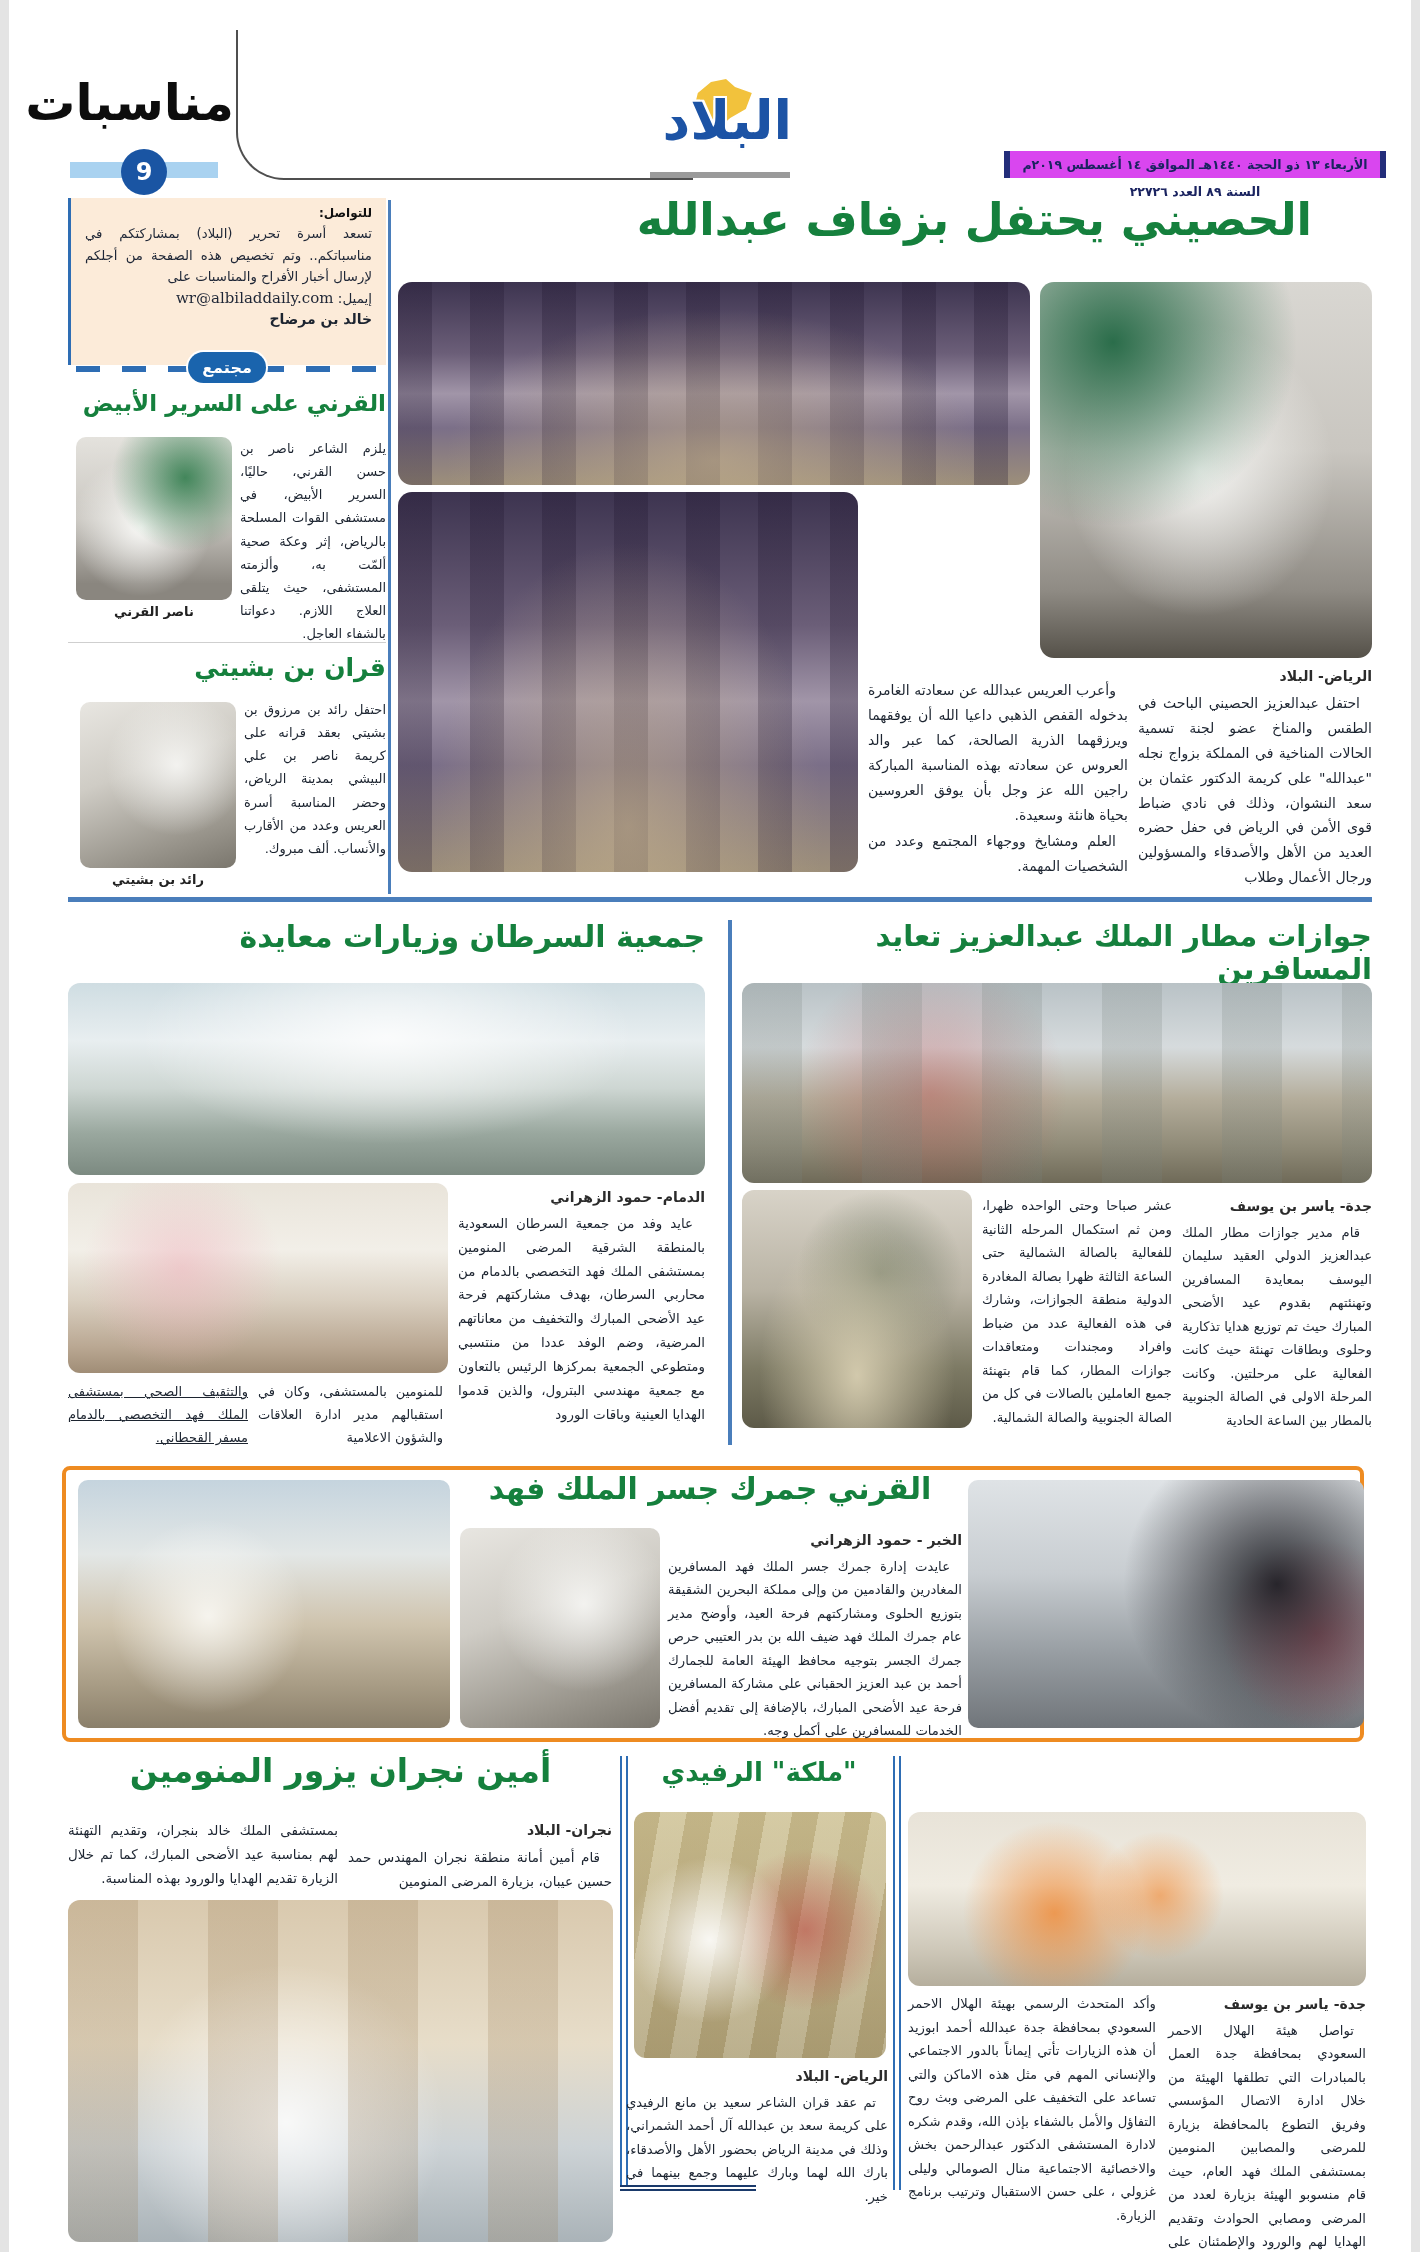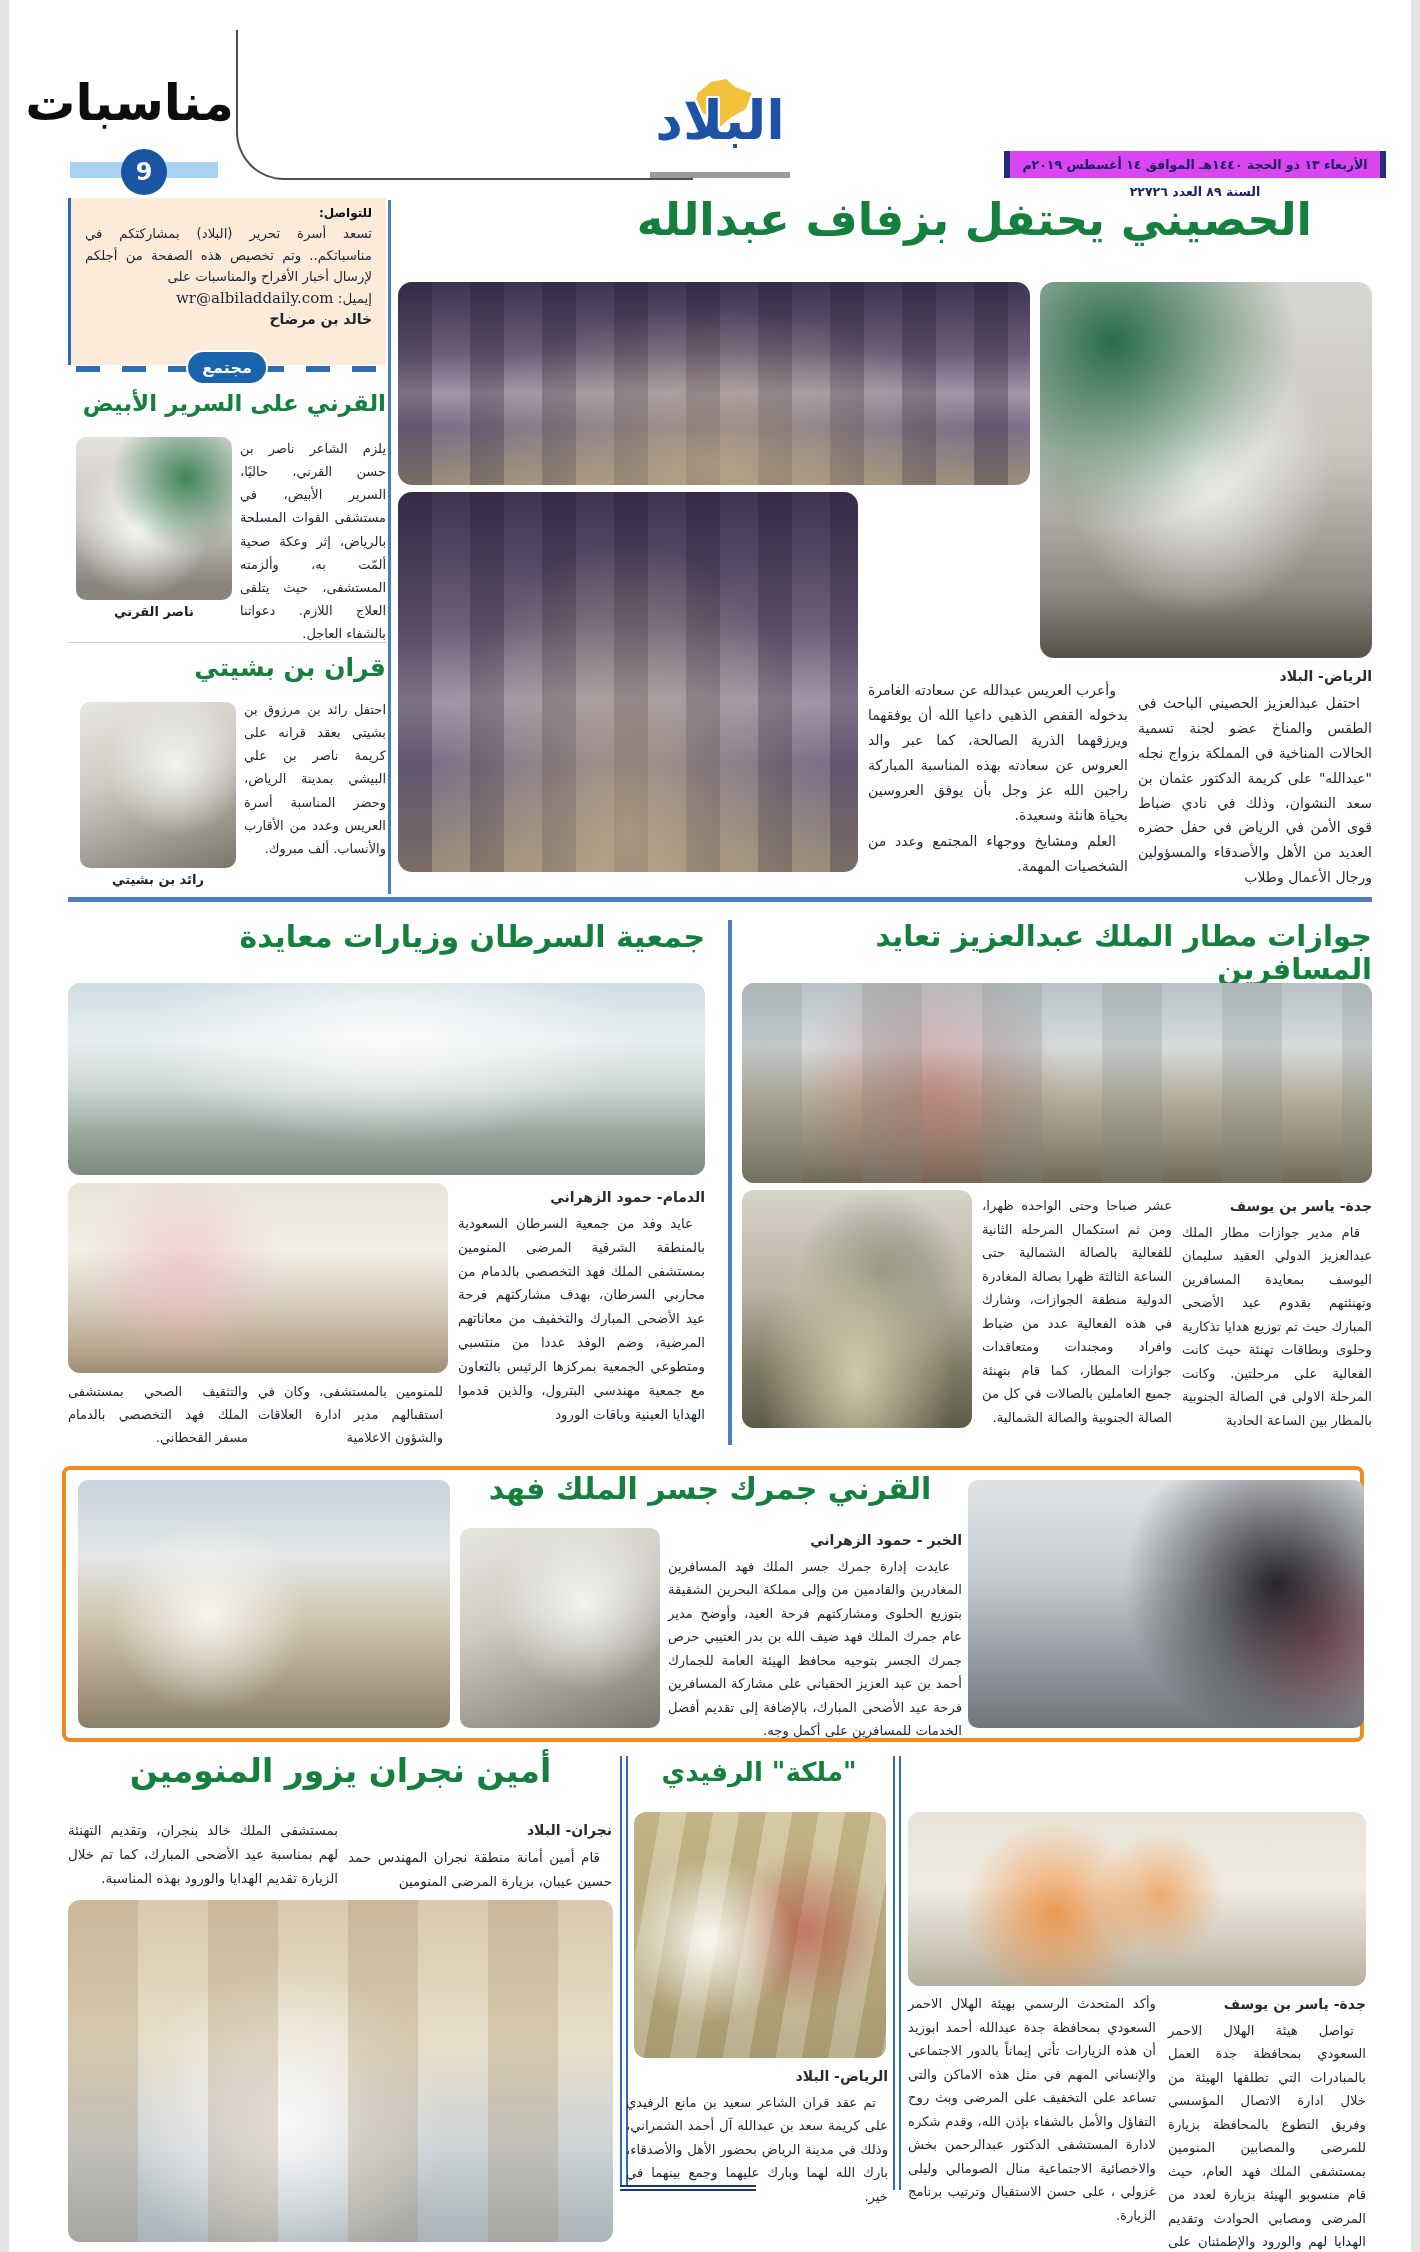"البلاد" .logo-text { text-align: center -> none }
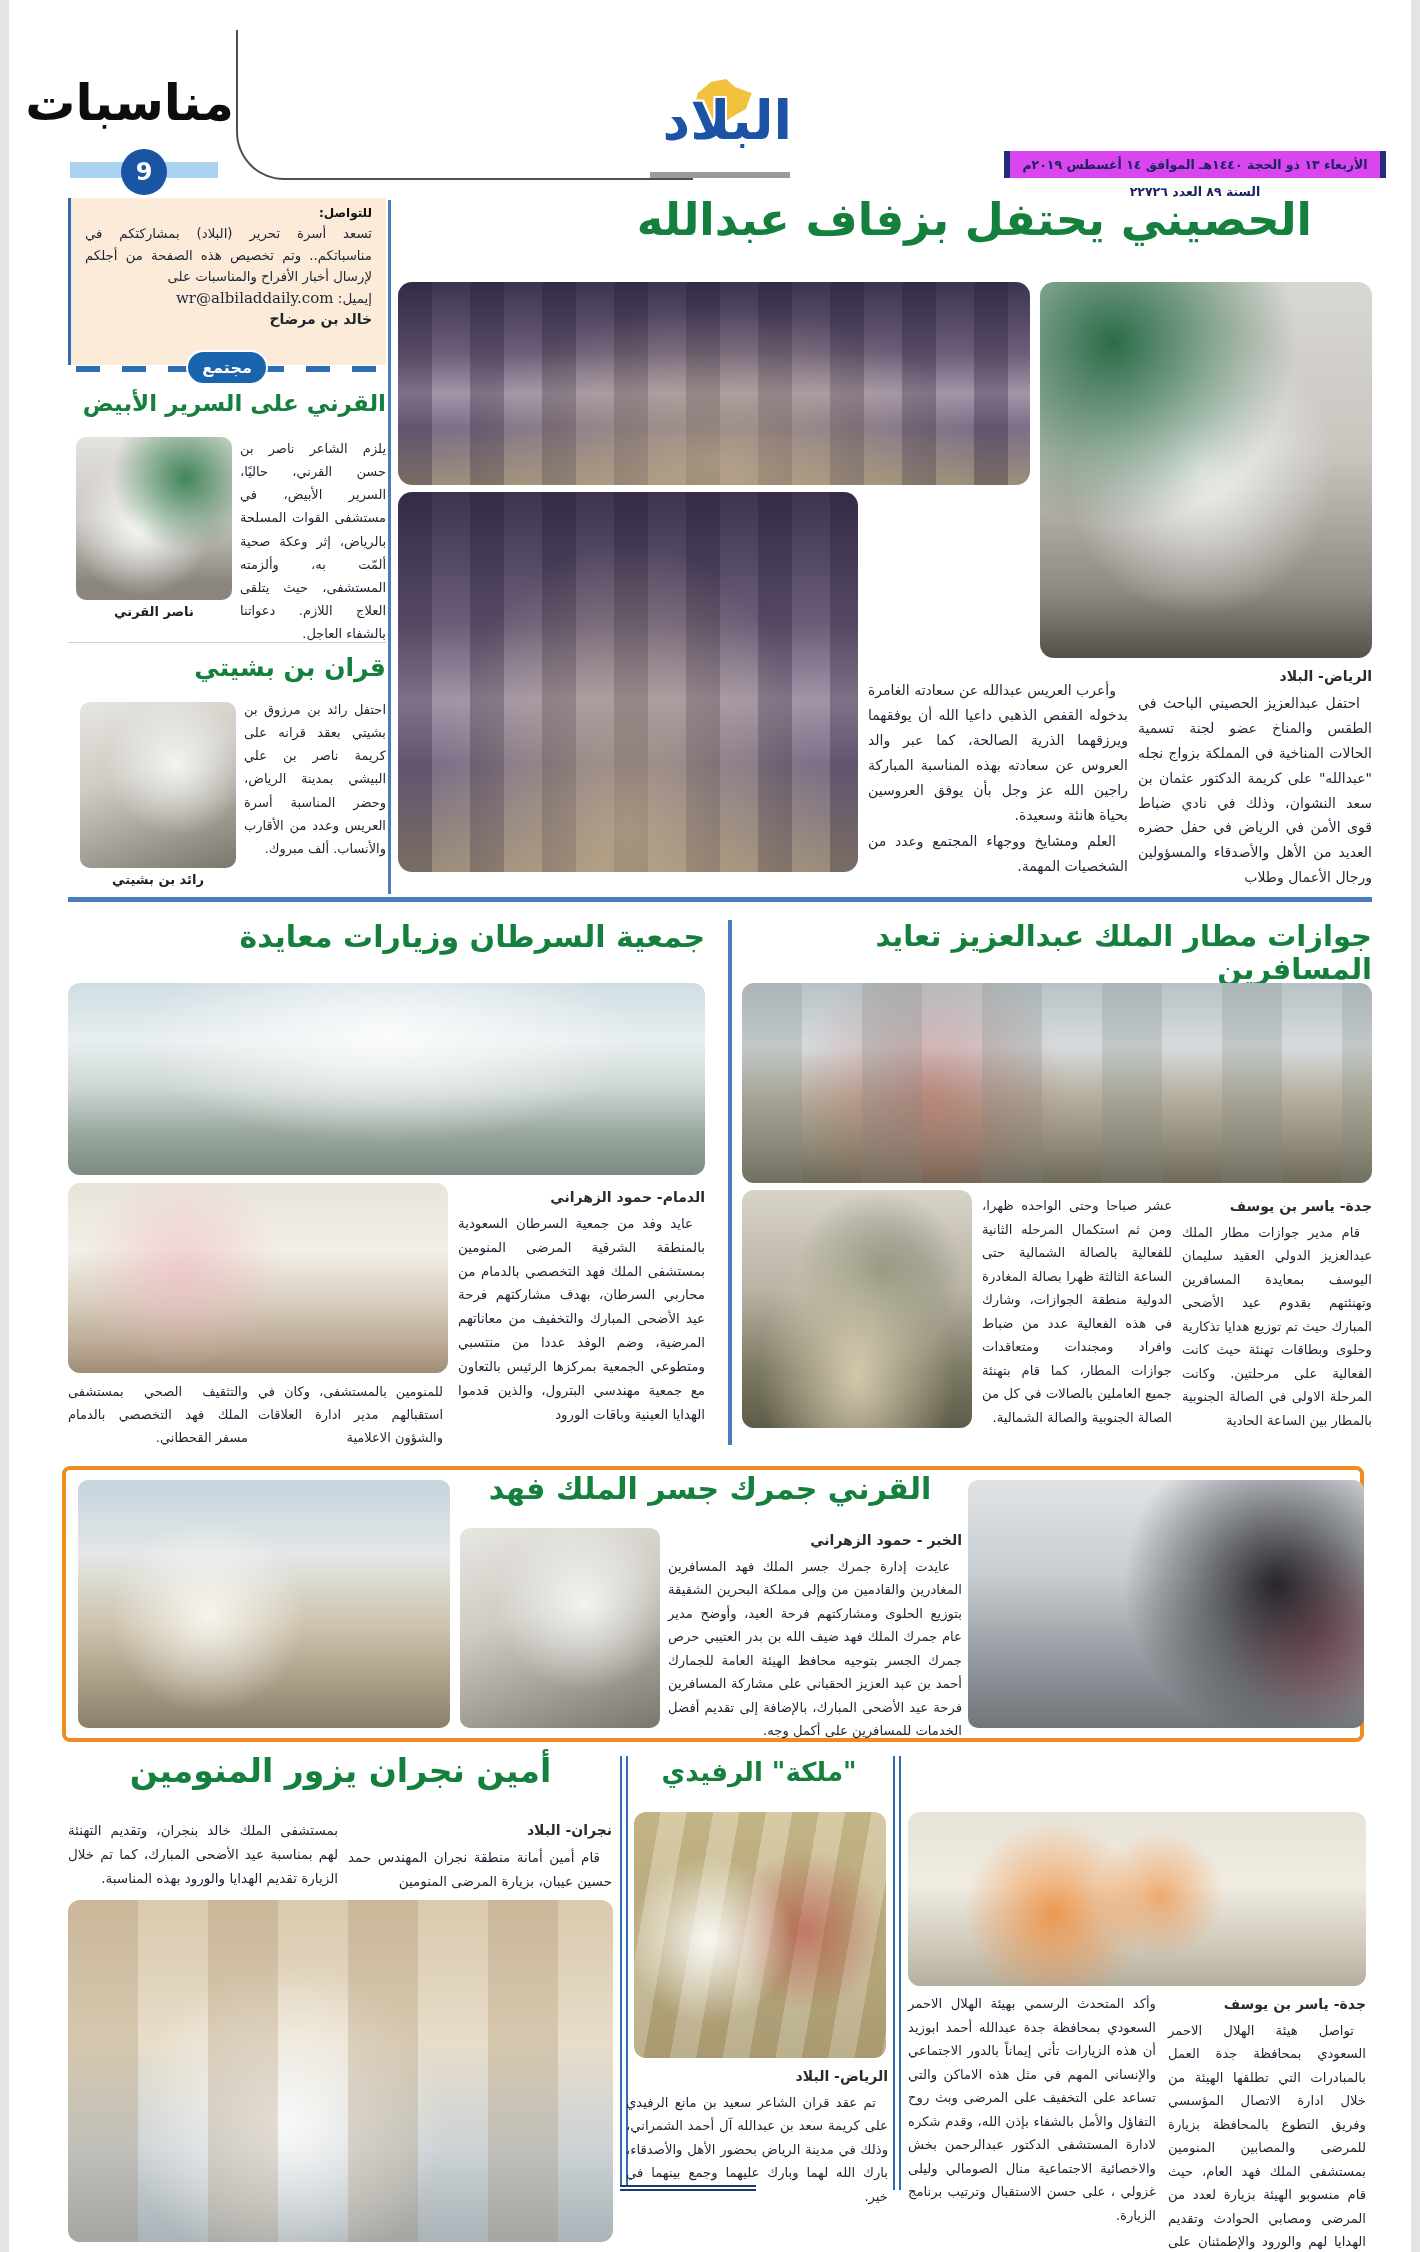"والتثقيف الصحي بمستشفى الملك فهد" div.body-text { text-decoration: none -> underline }
